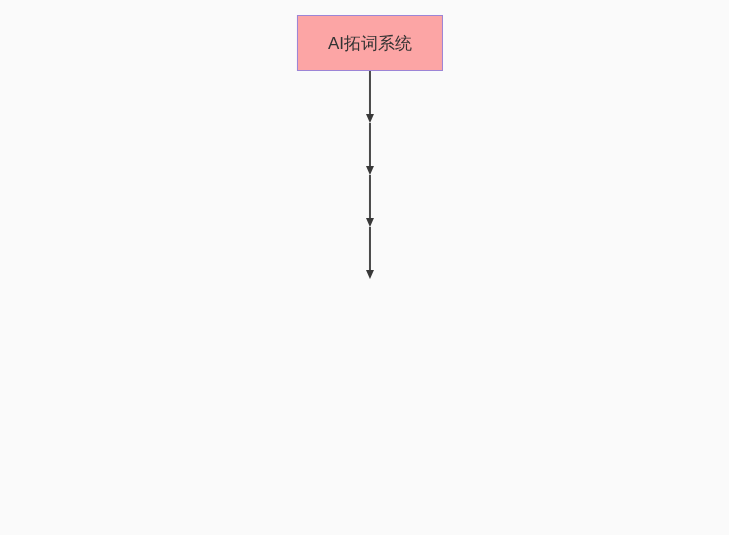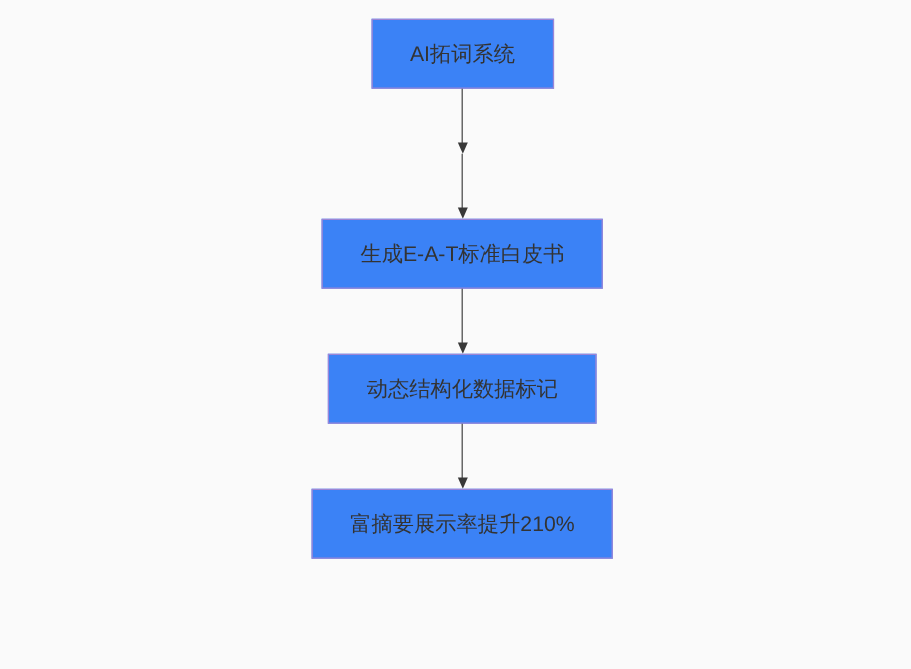"AI拓词系统" .node { background: #3b82f6 -> #fca5a5 }
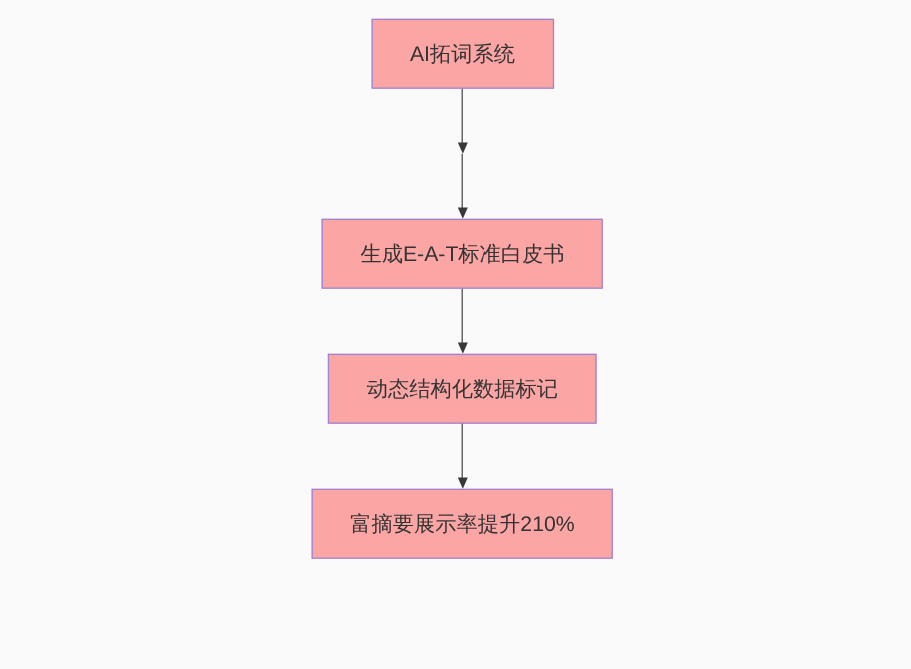"生成E-A-T标准白皮书" div.node { html: <div> <span>生成E-A-T标准白皮书</span> </div> -> none }
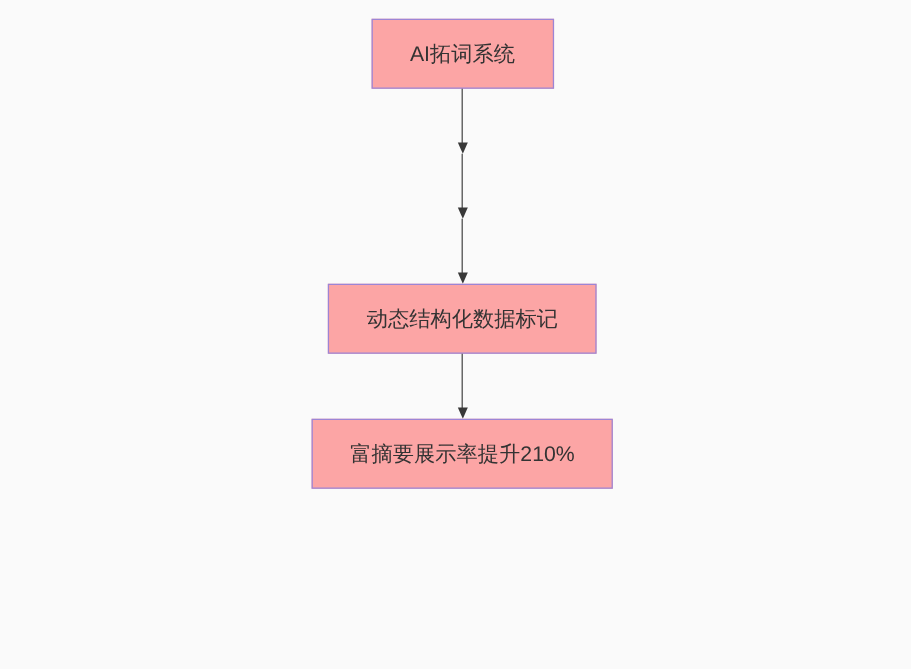"动态结构化数据标记" div.node { html: <div> <span>动态结构化数据标记</span> </div> -> none }
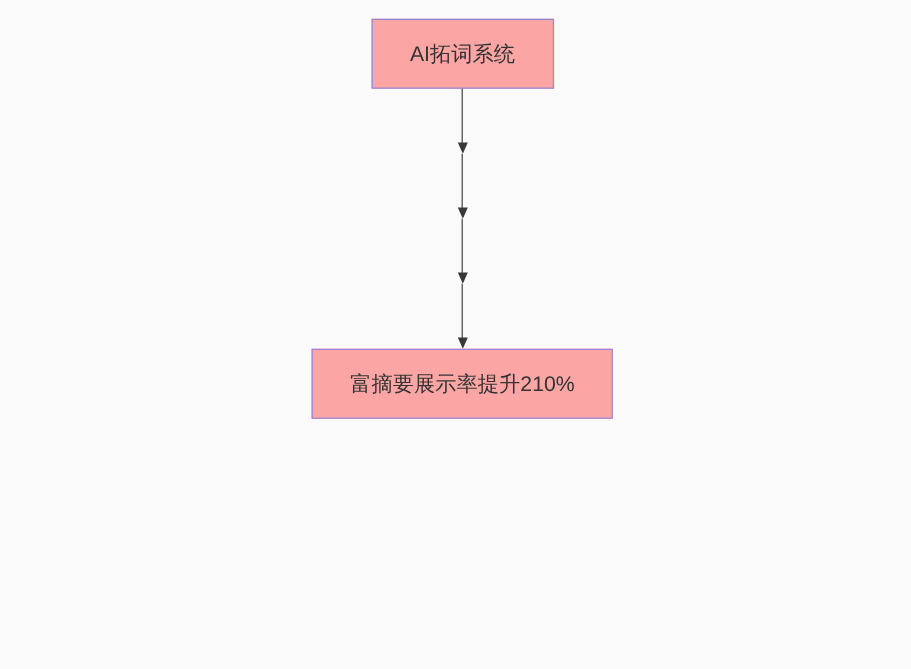"富摘要展示率提升210%" div.node { html: <div> <span>富摘要展示率提升210%</span> </div> -> none }
